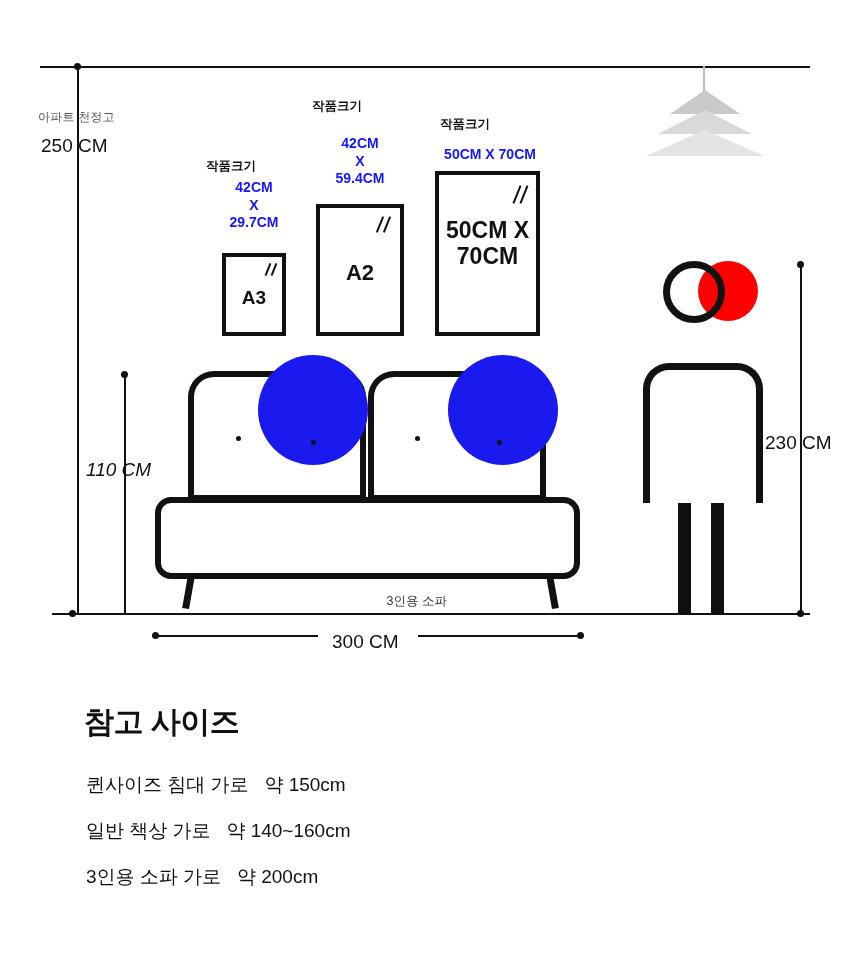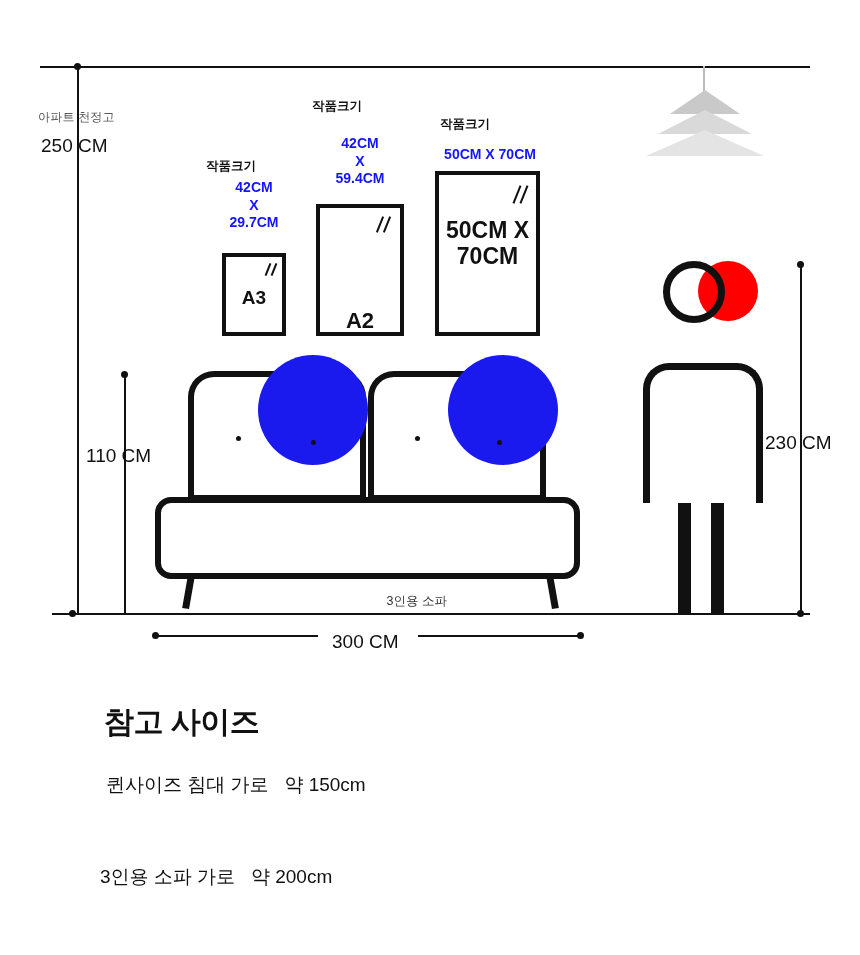"A2" div.frame-label { margin-top: 48px -> none }
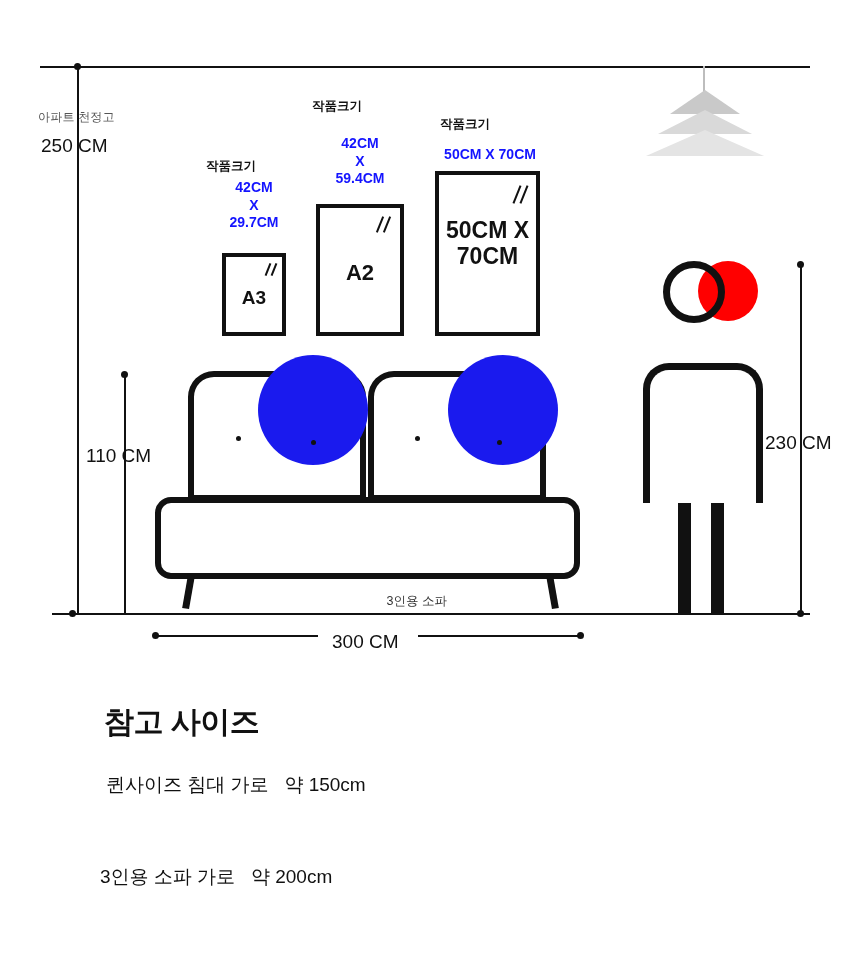"110 CM" div.label { font-style: none -> italic; top: 444px -> 458px }
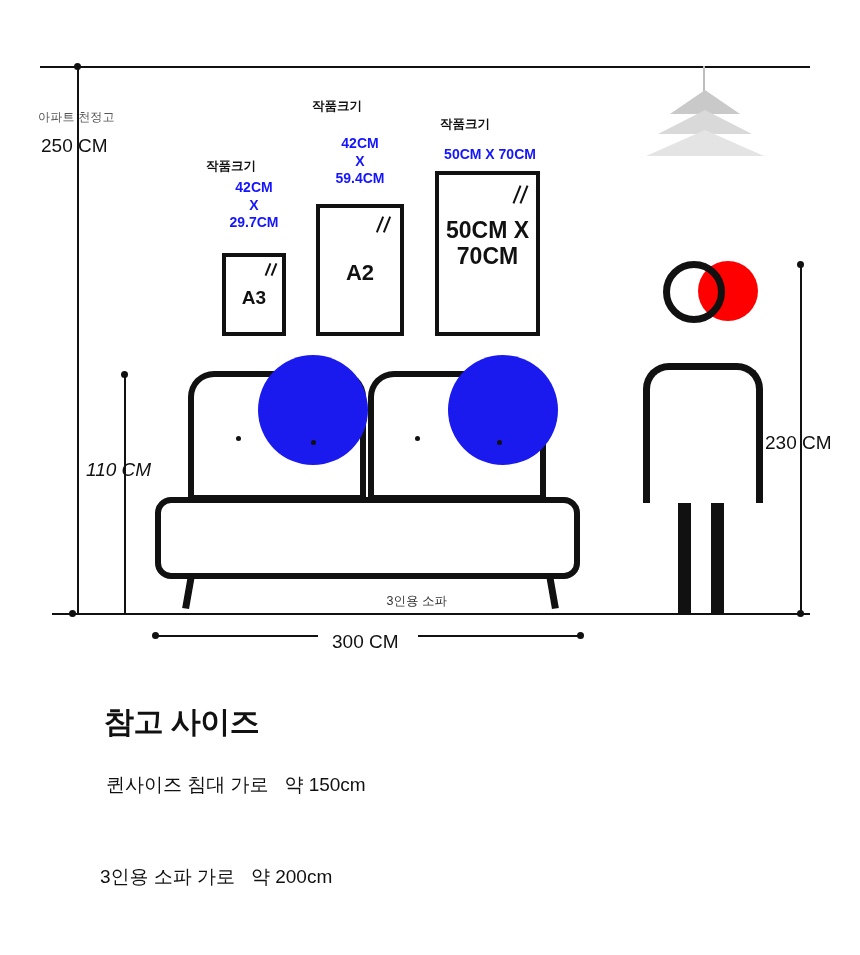"참고 사이즈" div.abs { margin-left: 20px -> none }
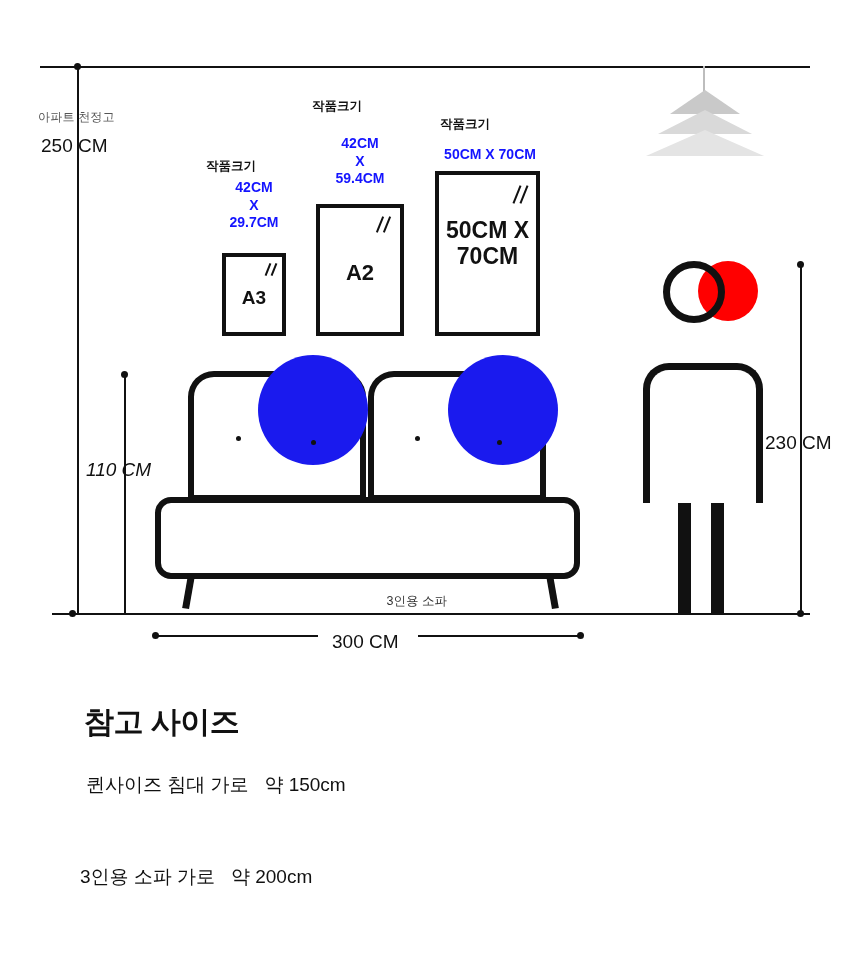"일반 책상 가로 약 140~160cm" div.ref-line { html: none -> <div>일반 책상 가로 약 140~160cm</div> }
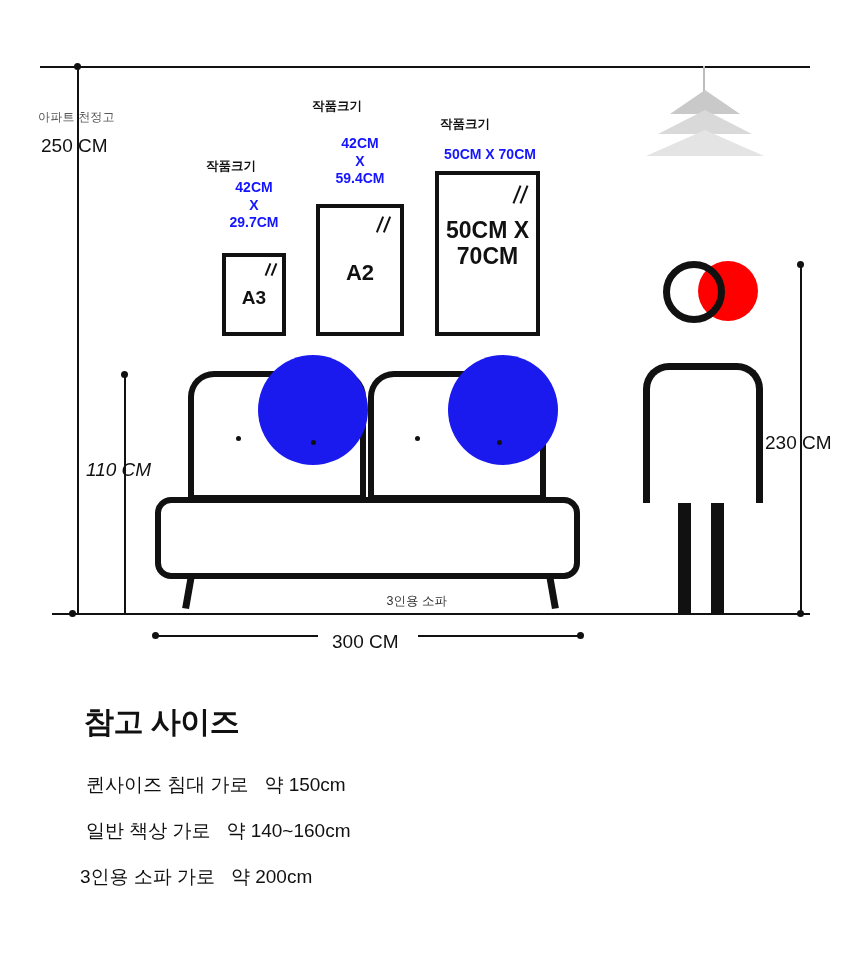"3인용 소파 가로 약 200cm" div.ref-line { left: 80px -> 86px }
